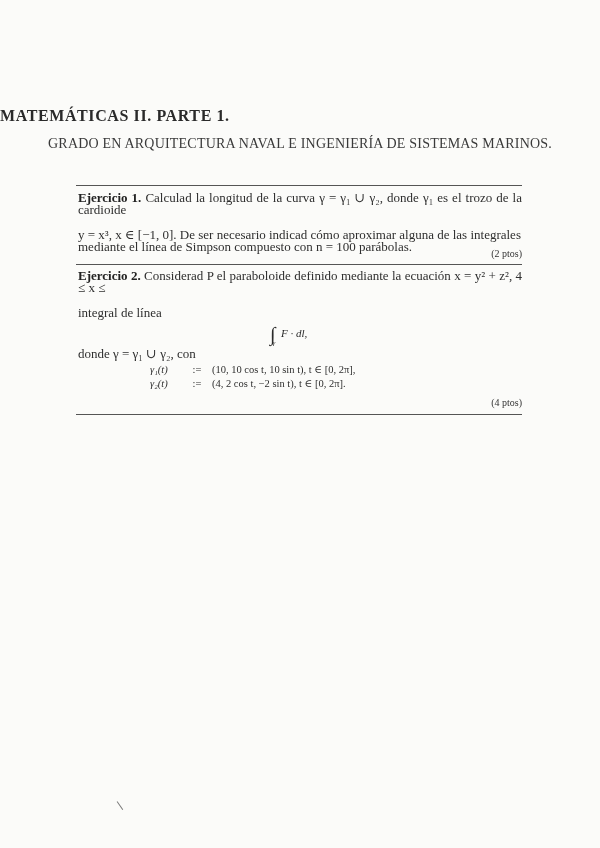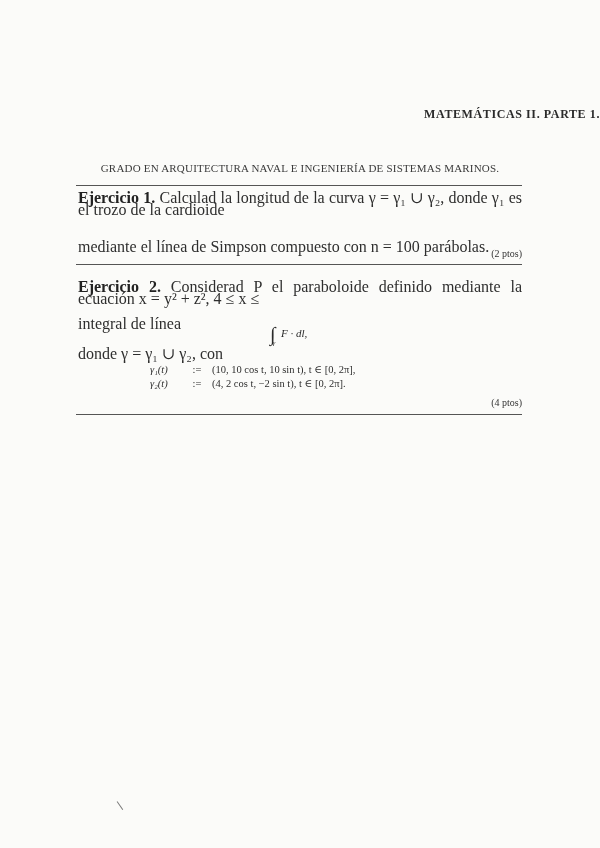"MATEMÁTICAS II. PARTE 1." .title { font-size: 12px -> 16px; text-align: right -> left }
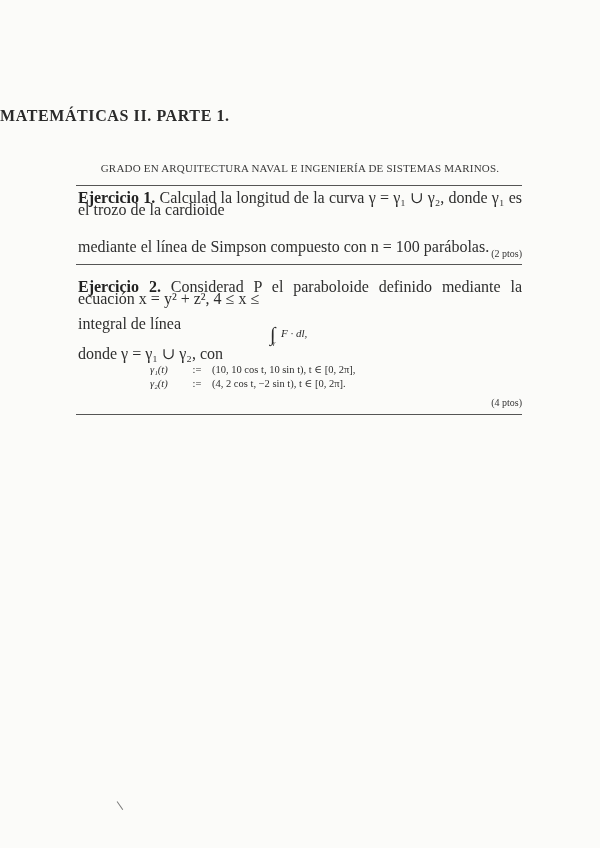"GRADO EN ARQUITECTURA NAVAL E" .subtitle { font-size: 11px -> 14px; margin-top: 24px -> none }
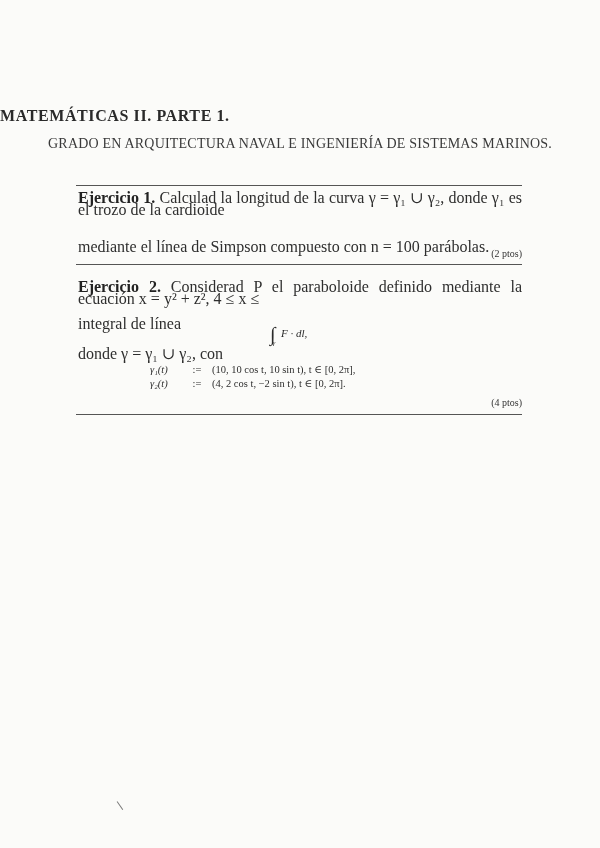"Ejercicio 1. Calculad la longitud" .para { font-size: 16px -> 13px }
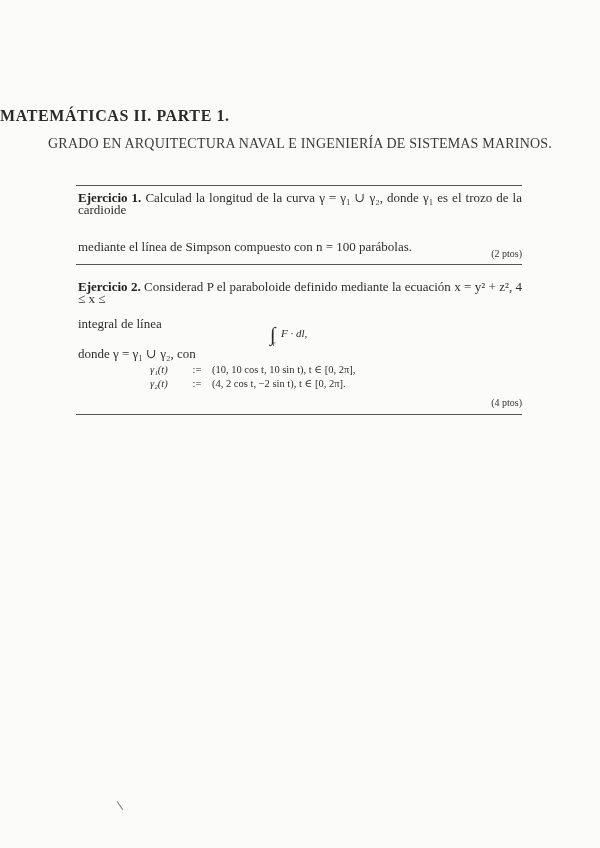"y = x³, x ∈" span { html: none -> <span>y = x³, x ∈ [−1, 0]. De ser necesario indicad cómo aproximar alguna de las integrales</span> }
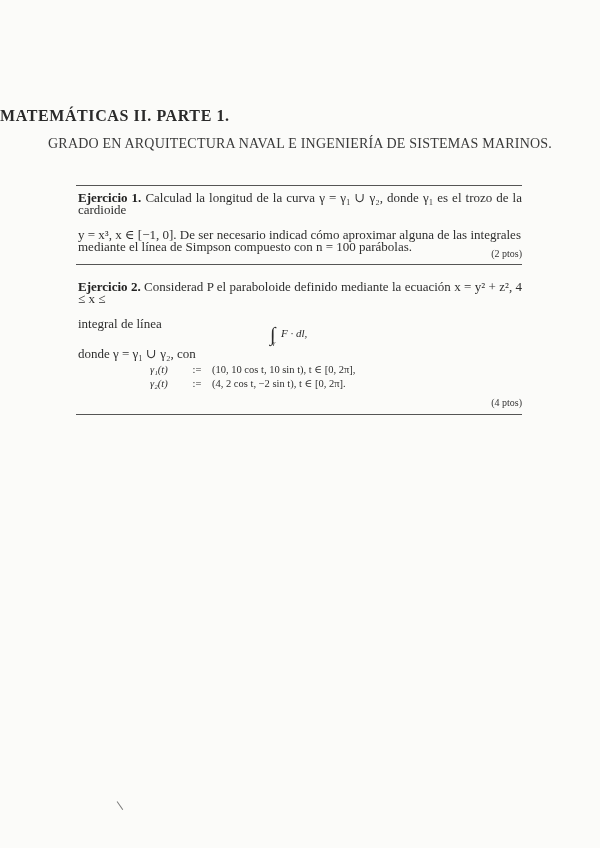"Ejercicio 2. Considerad P el" div.abs { top: 281px -> 270px }
